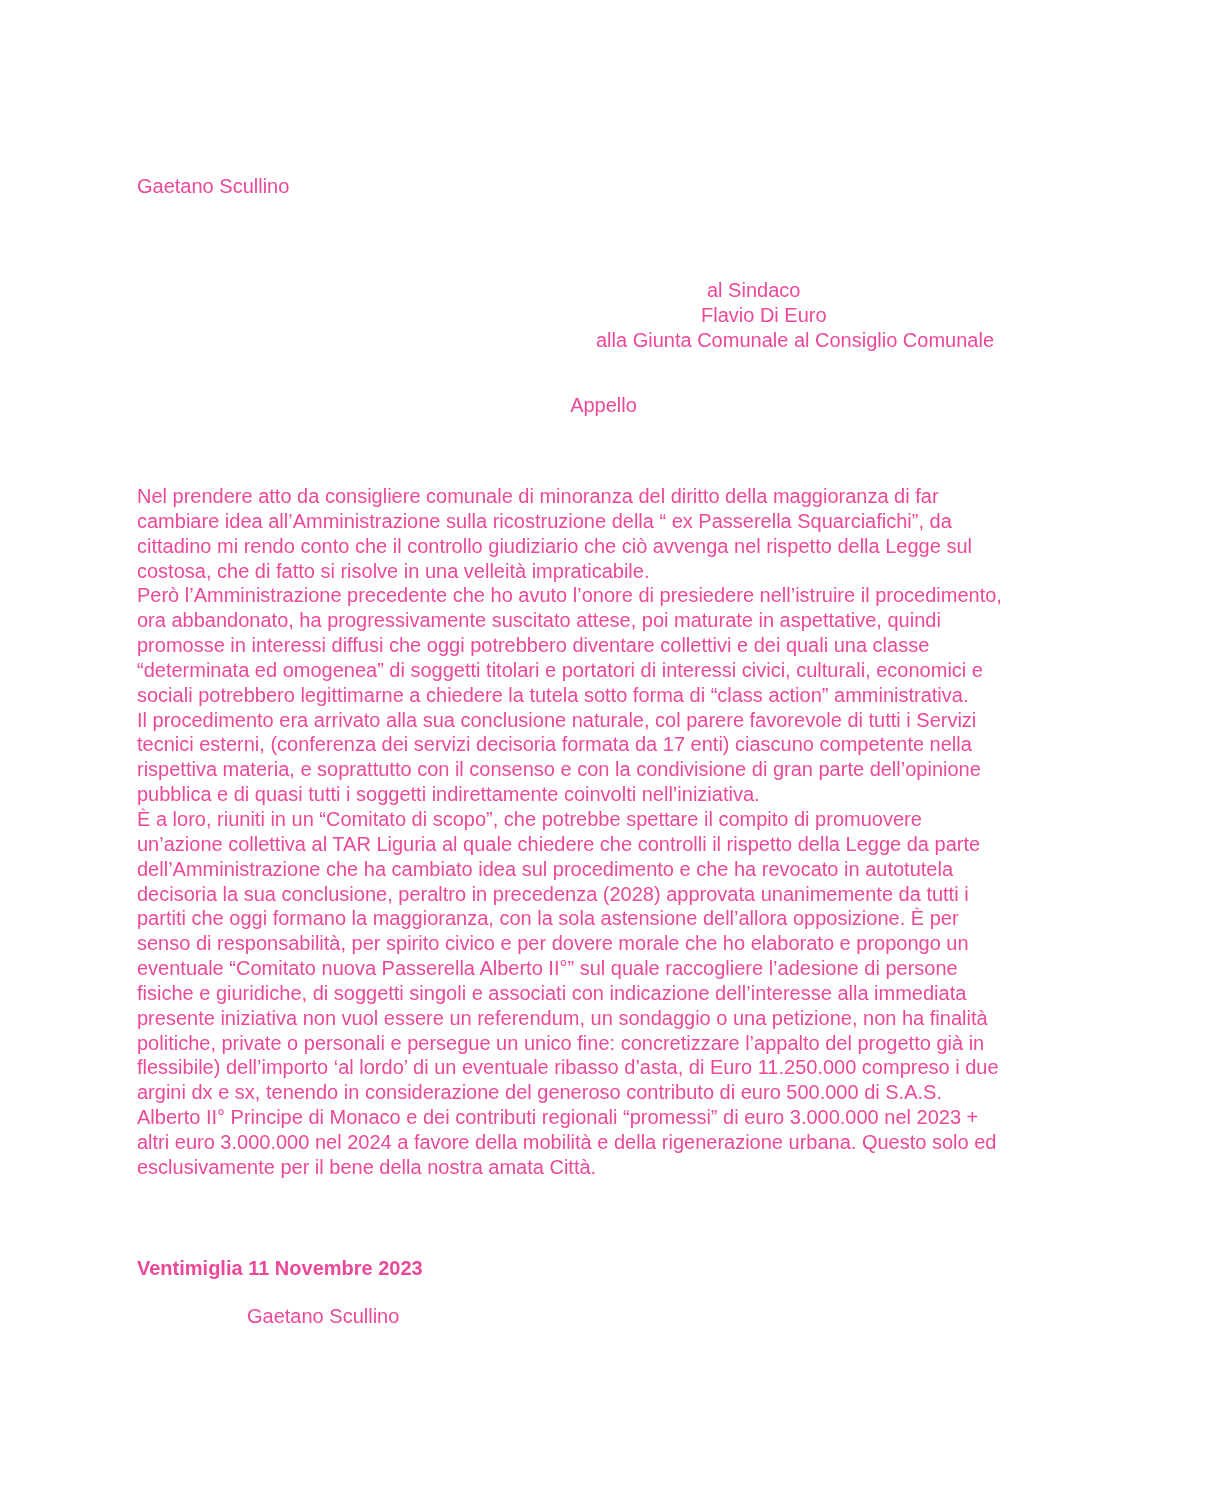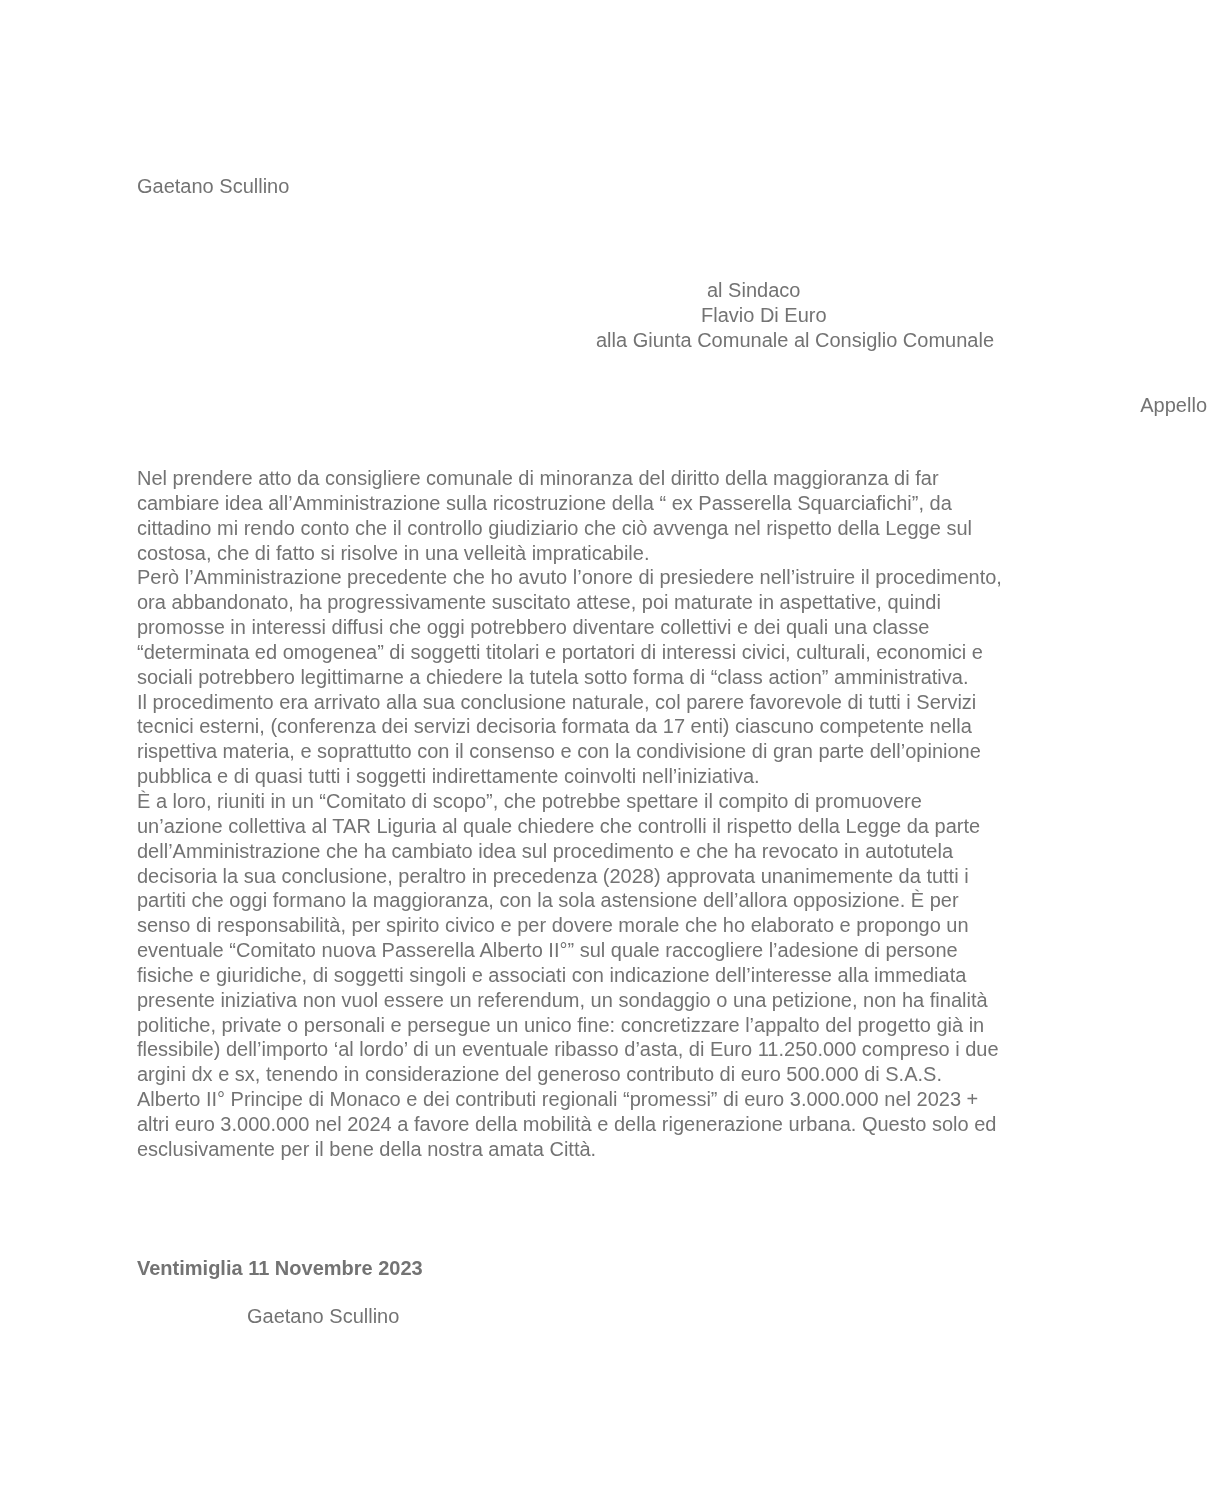"Gaetano Scullino" .page { color: #737373 -> #ec4899 }
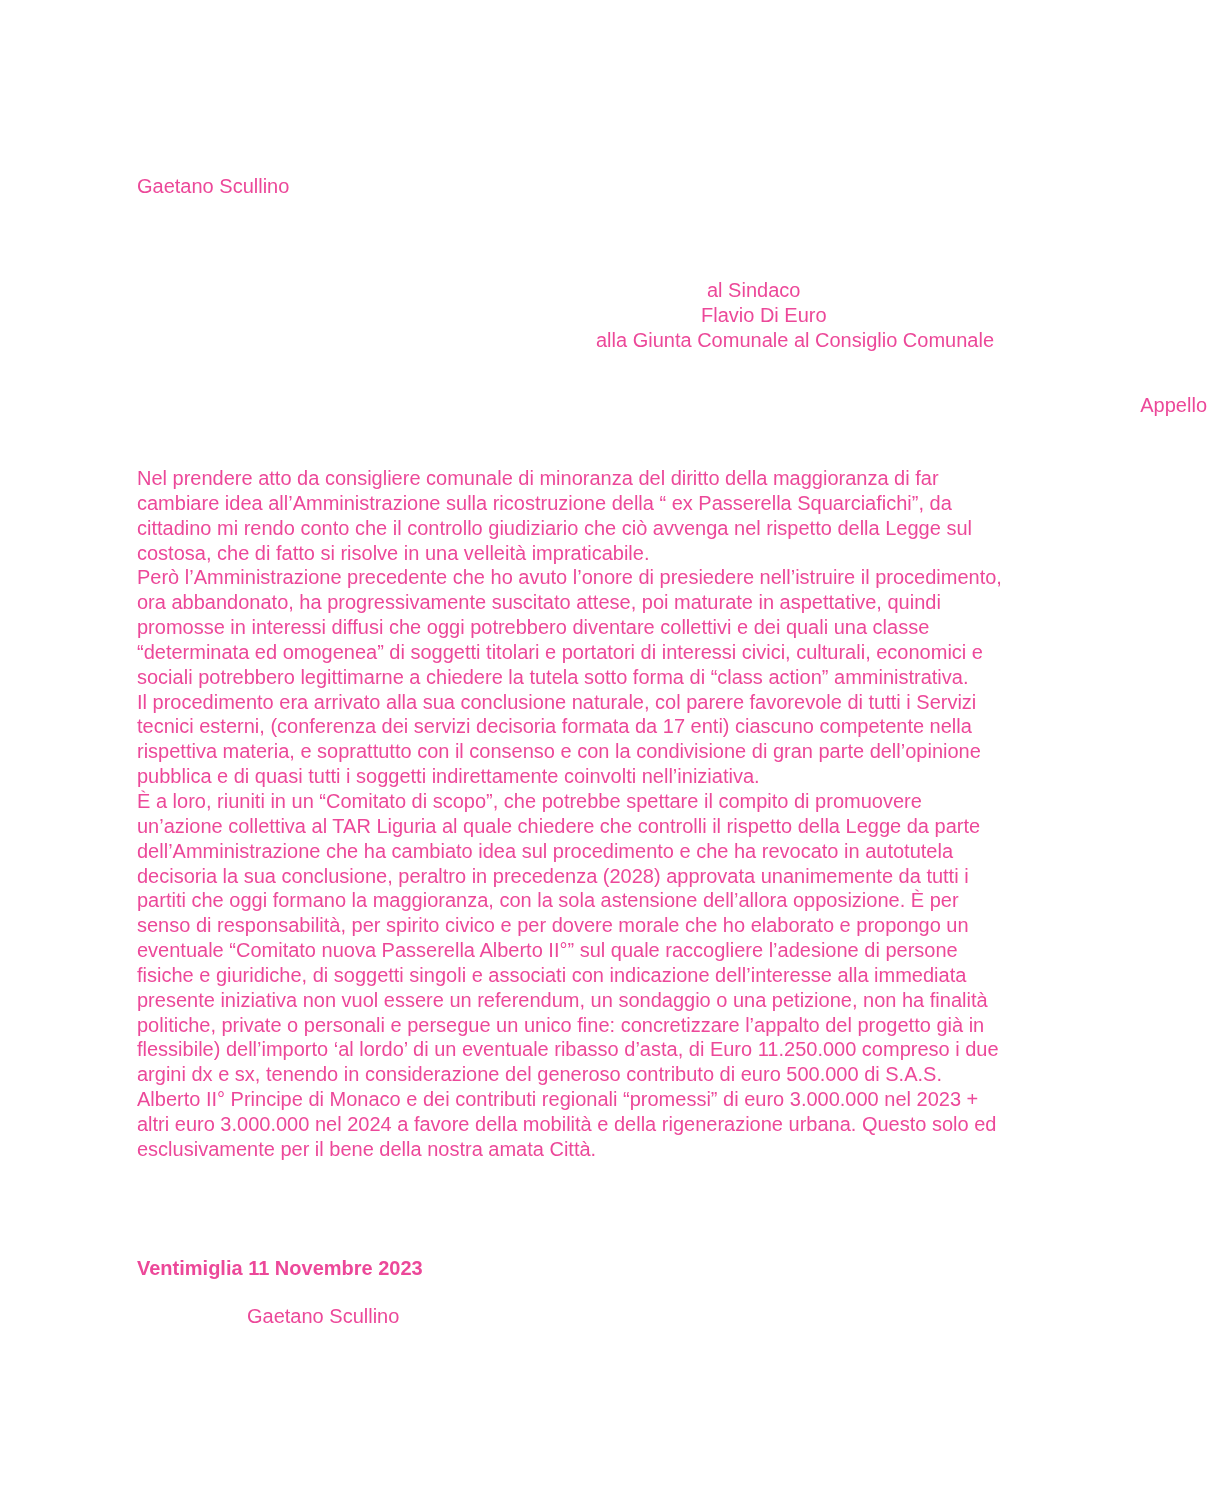"Appello" .title { text-align: right -> center }
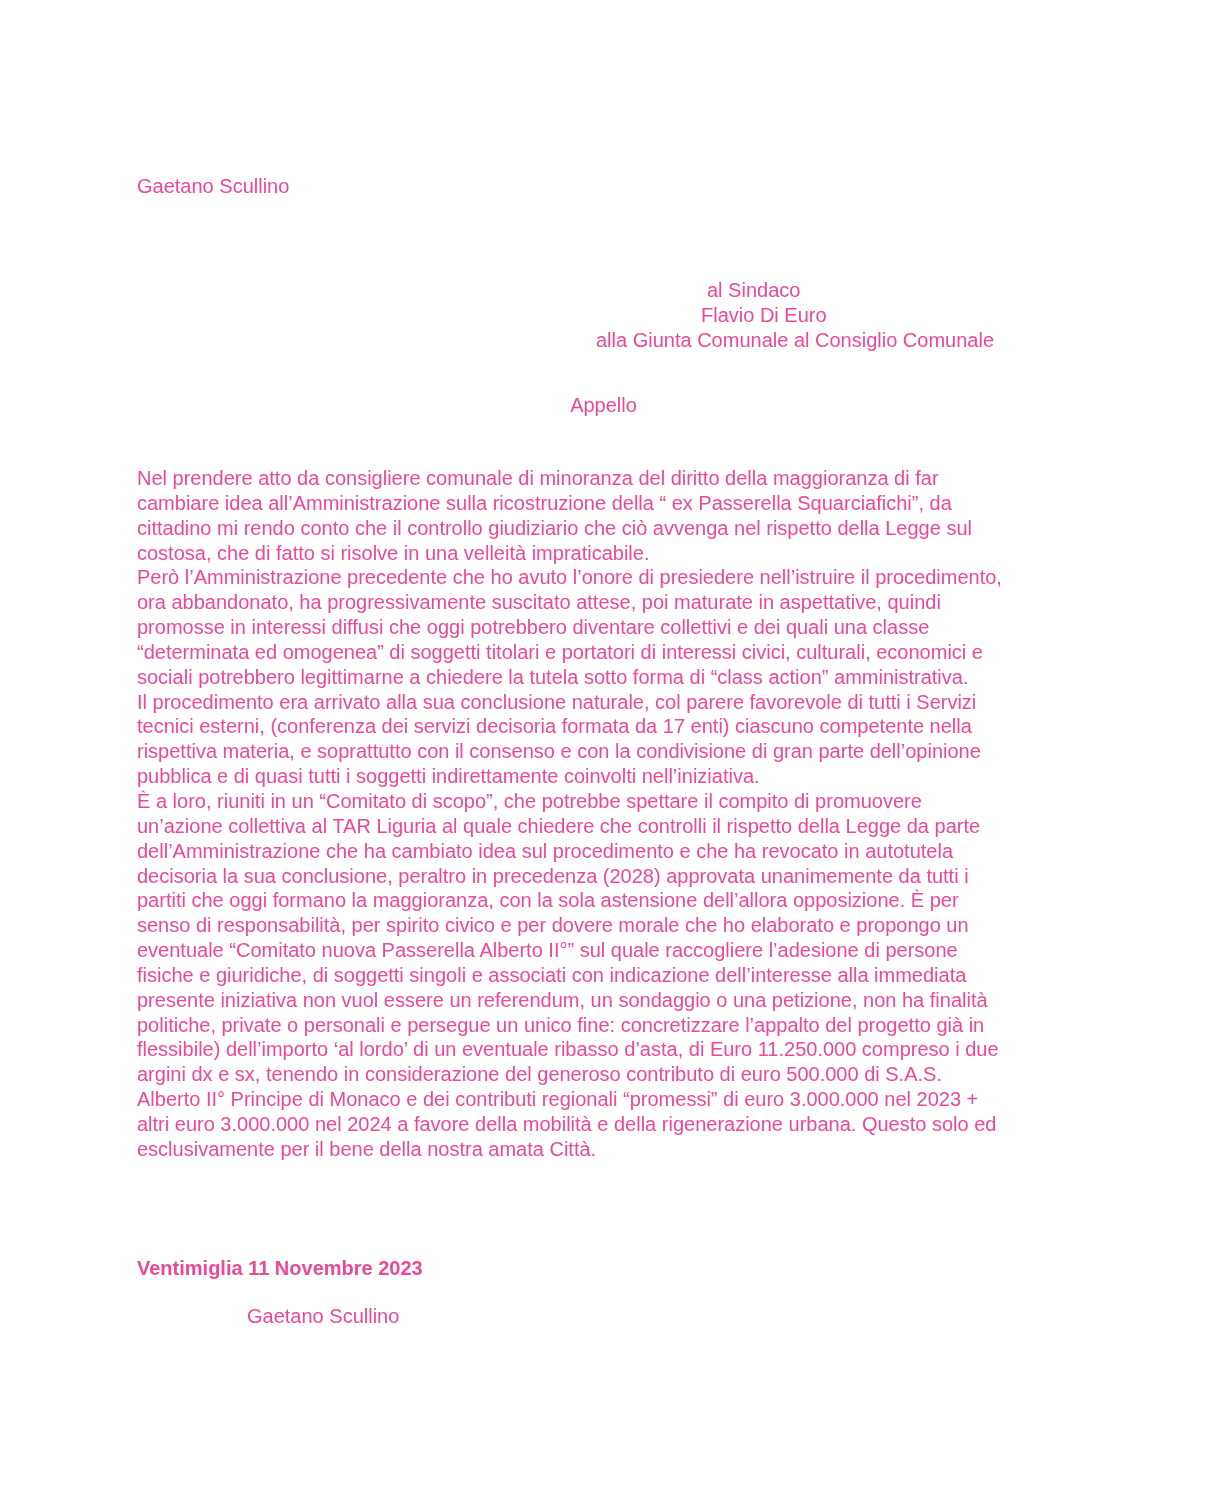"Nel prendere atto da consigliere" .body-text { top: 466px -> 484px }
